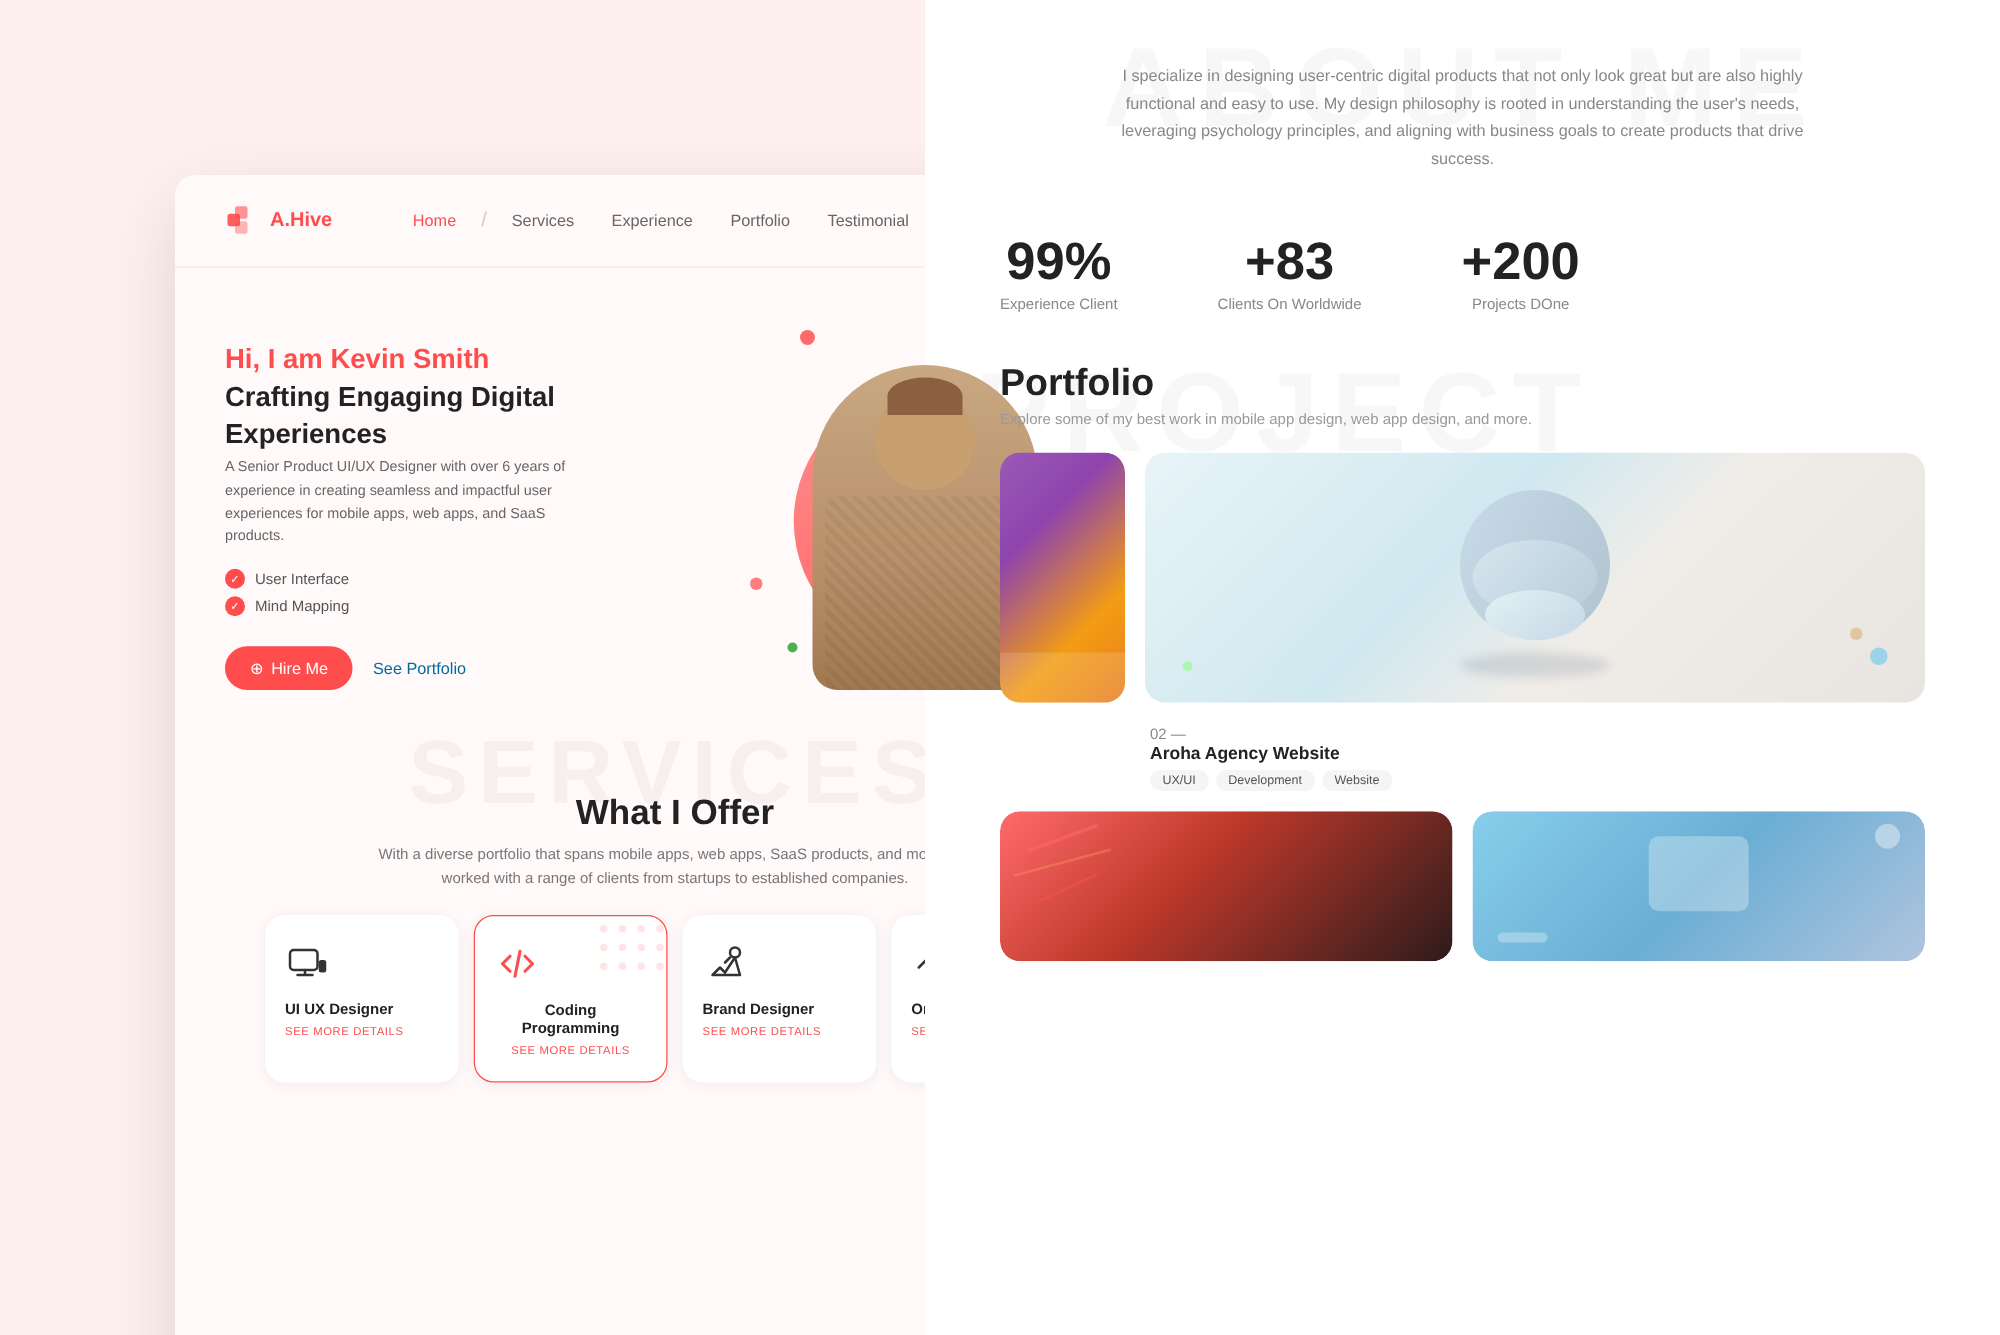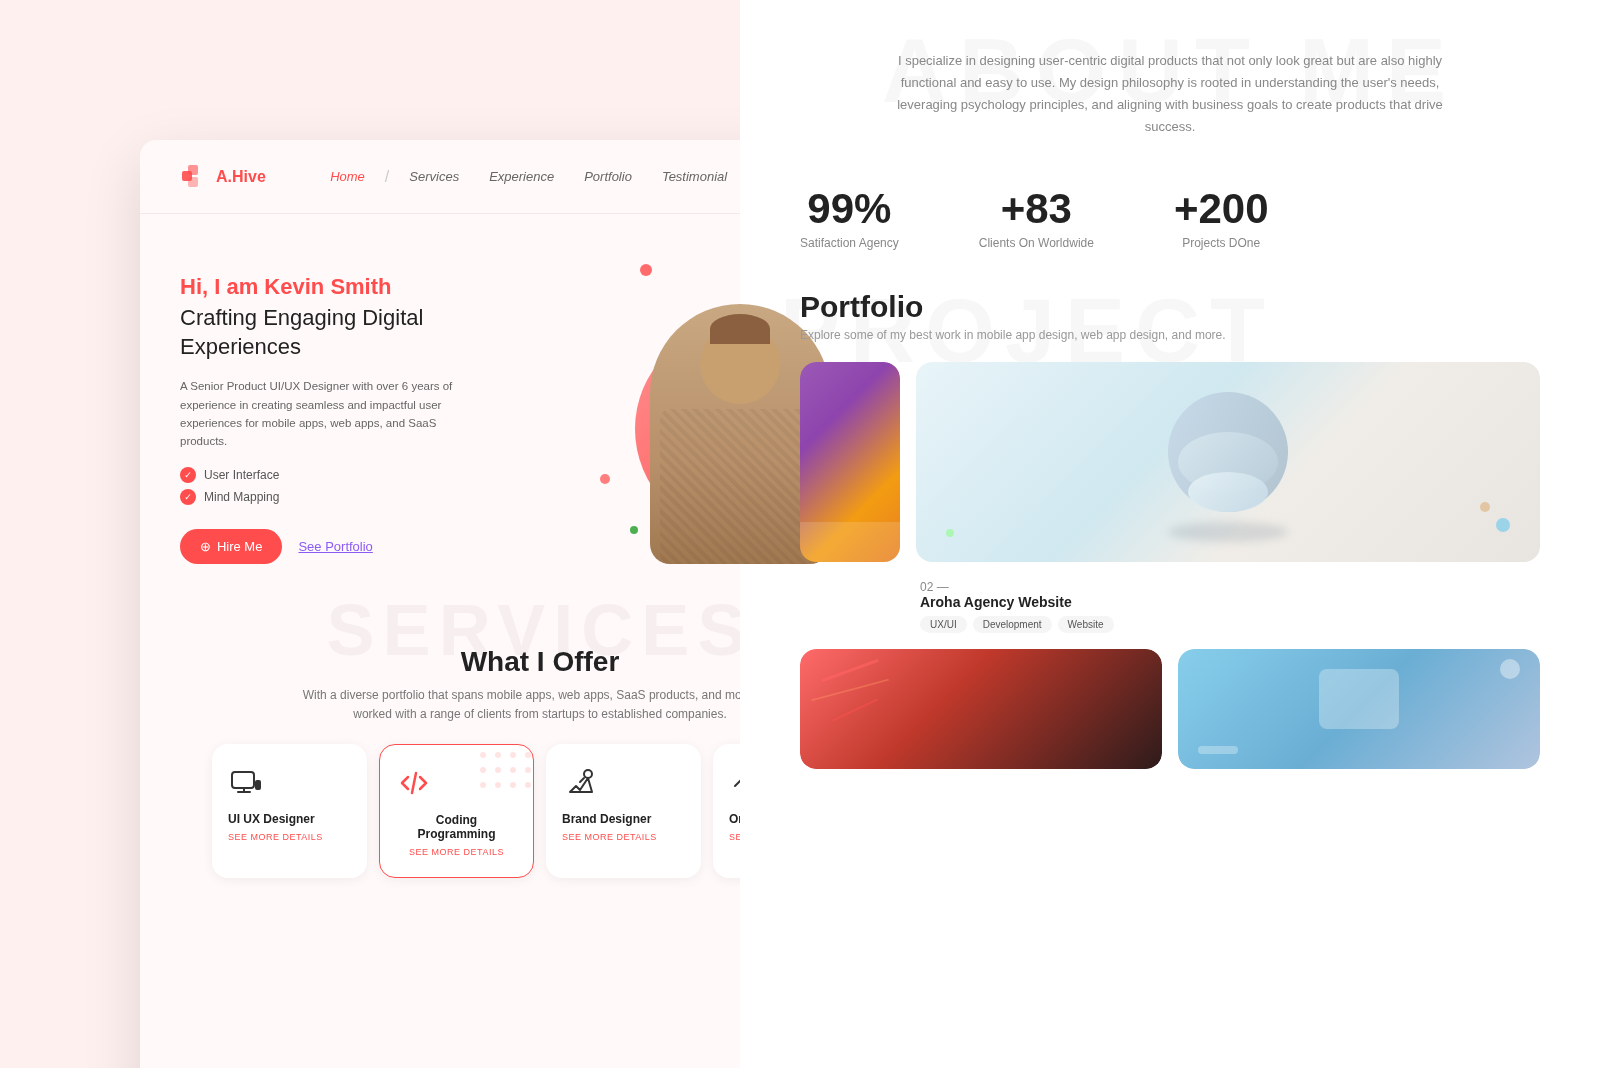"Home" .nav-link { font-style: italic -> none }
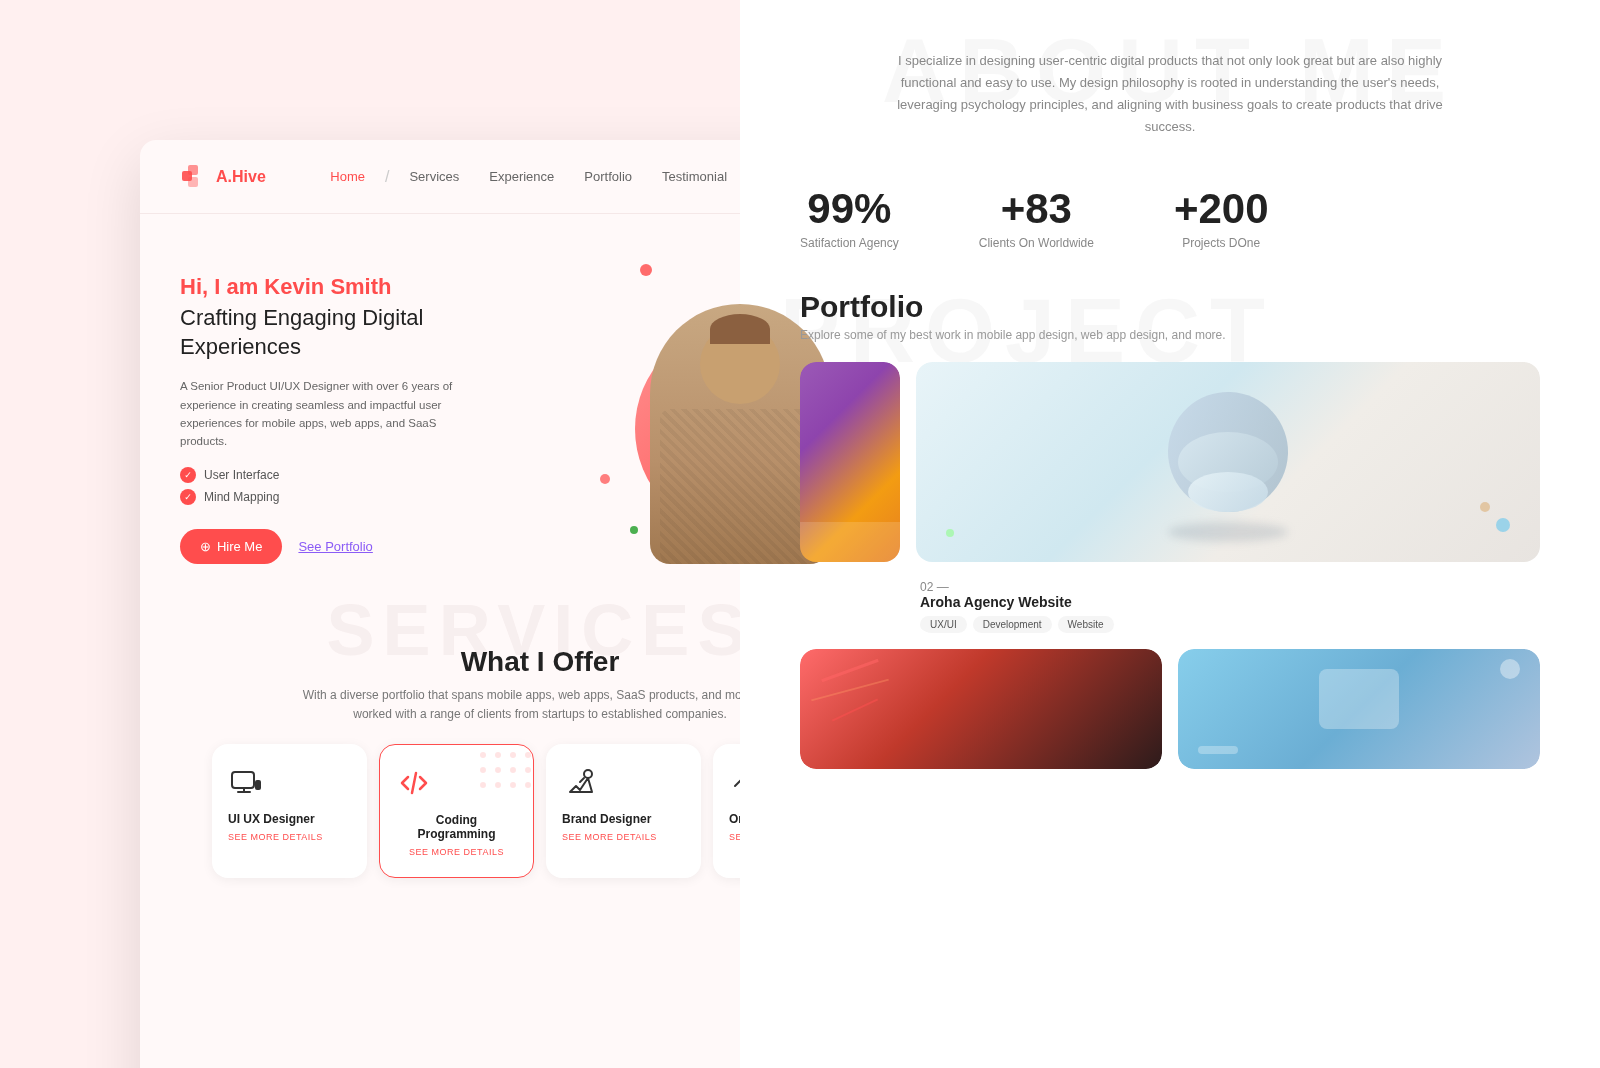"Satifaction Agency" div.stat-label { text: Satifaction Agency -> Experience Client }
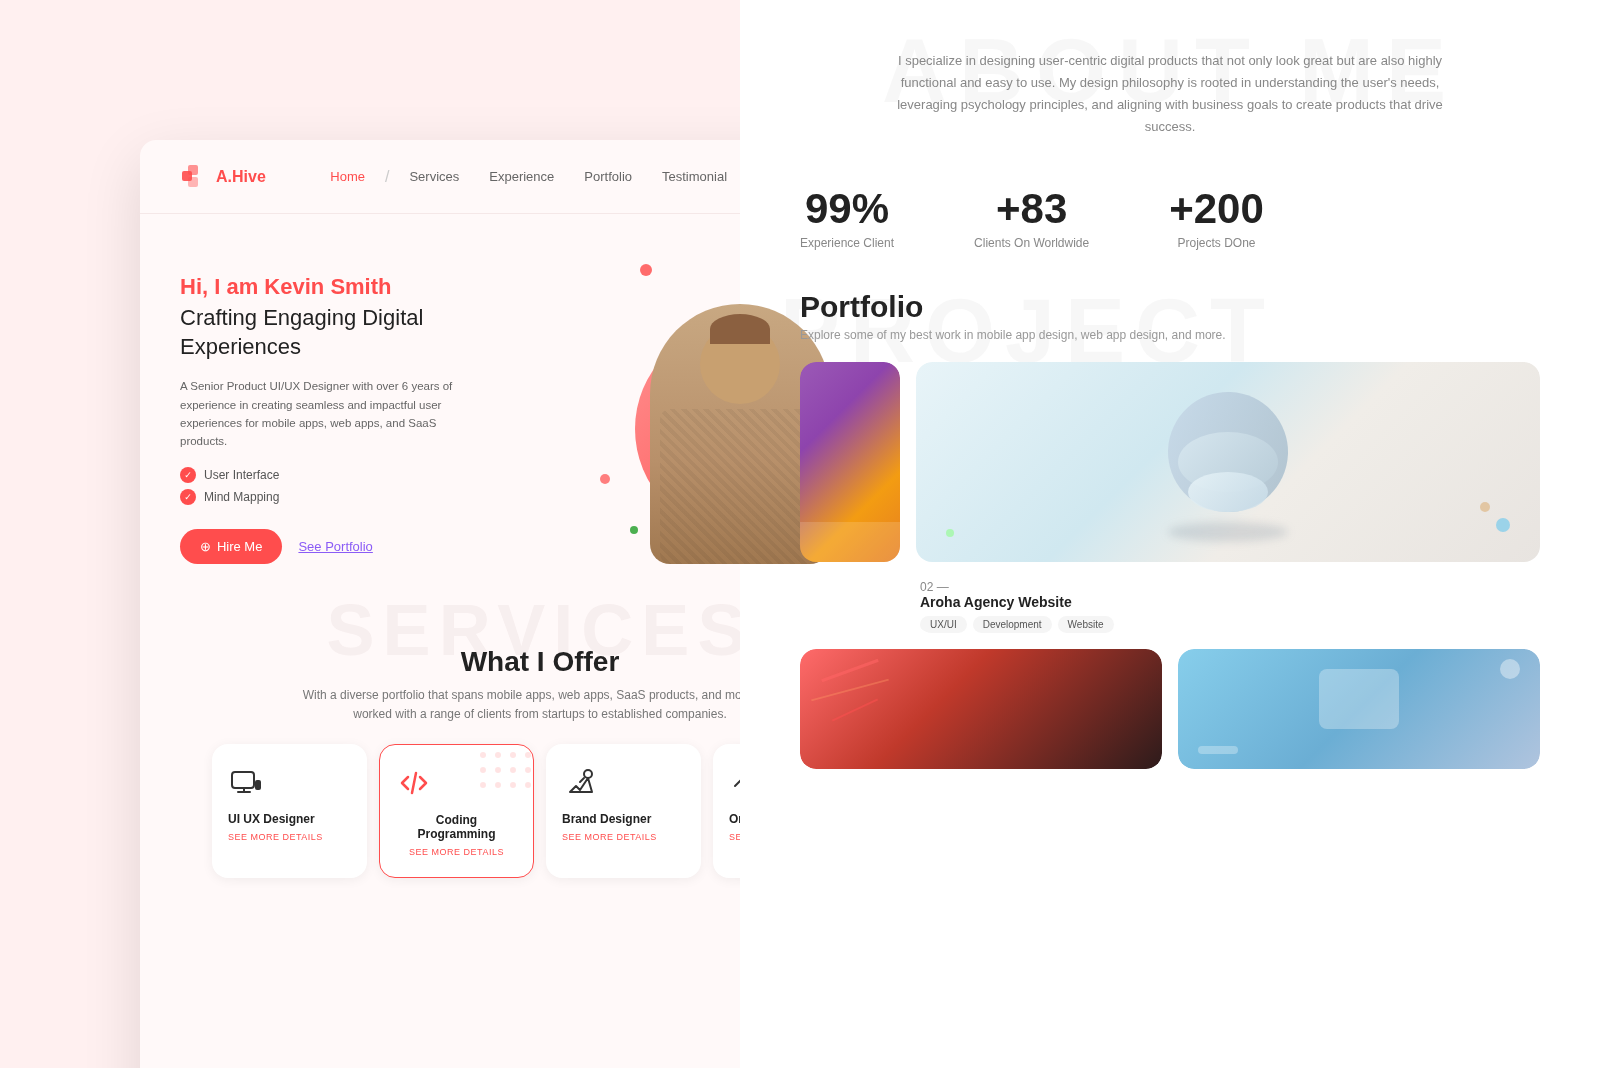"Crafting Engaging Digital" .hero-title { font-weight: 400 -> 700; margin-bottom: 16px -> 4px }
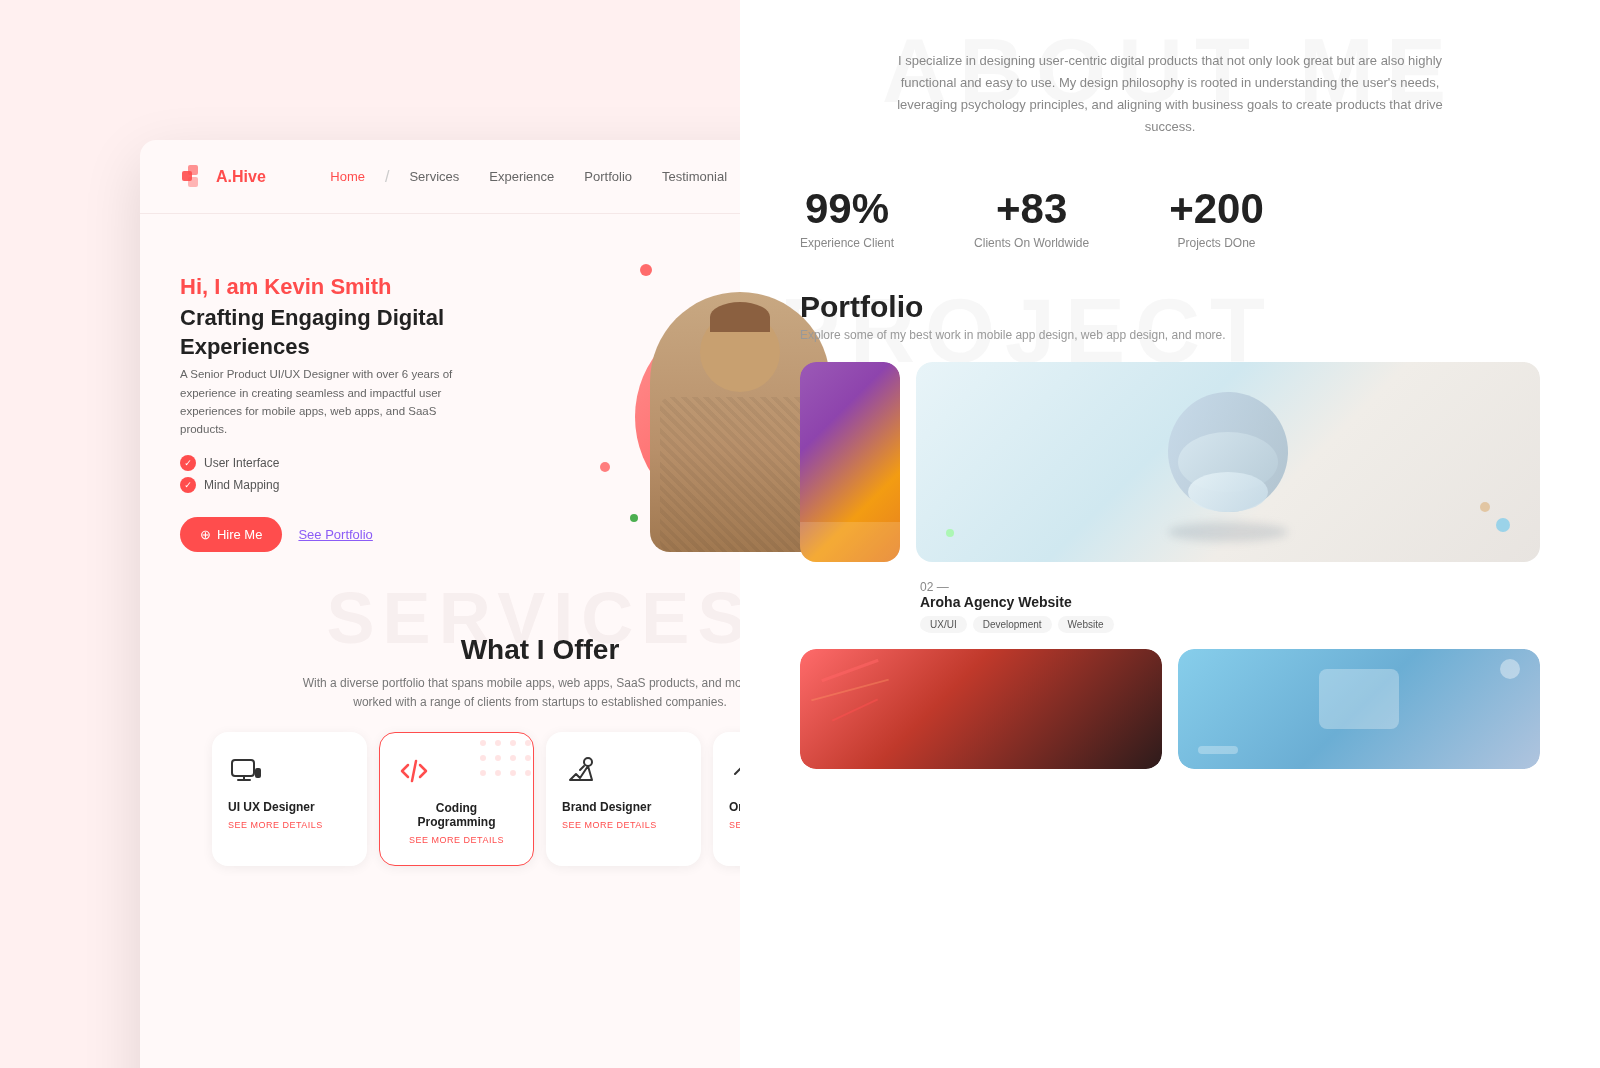"See Portfolio" .btn-portfolio { color: #8b5cf6 -> #0369a1; text-decoration: underline -> none }
